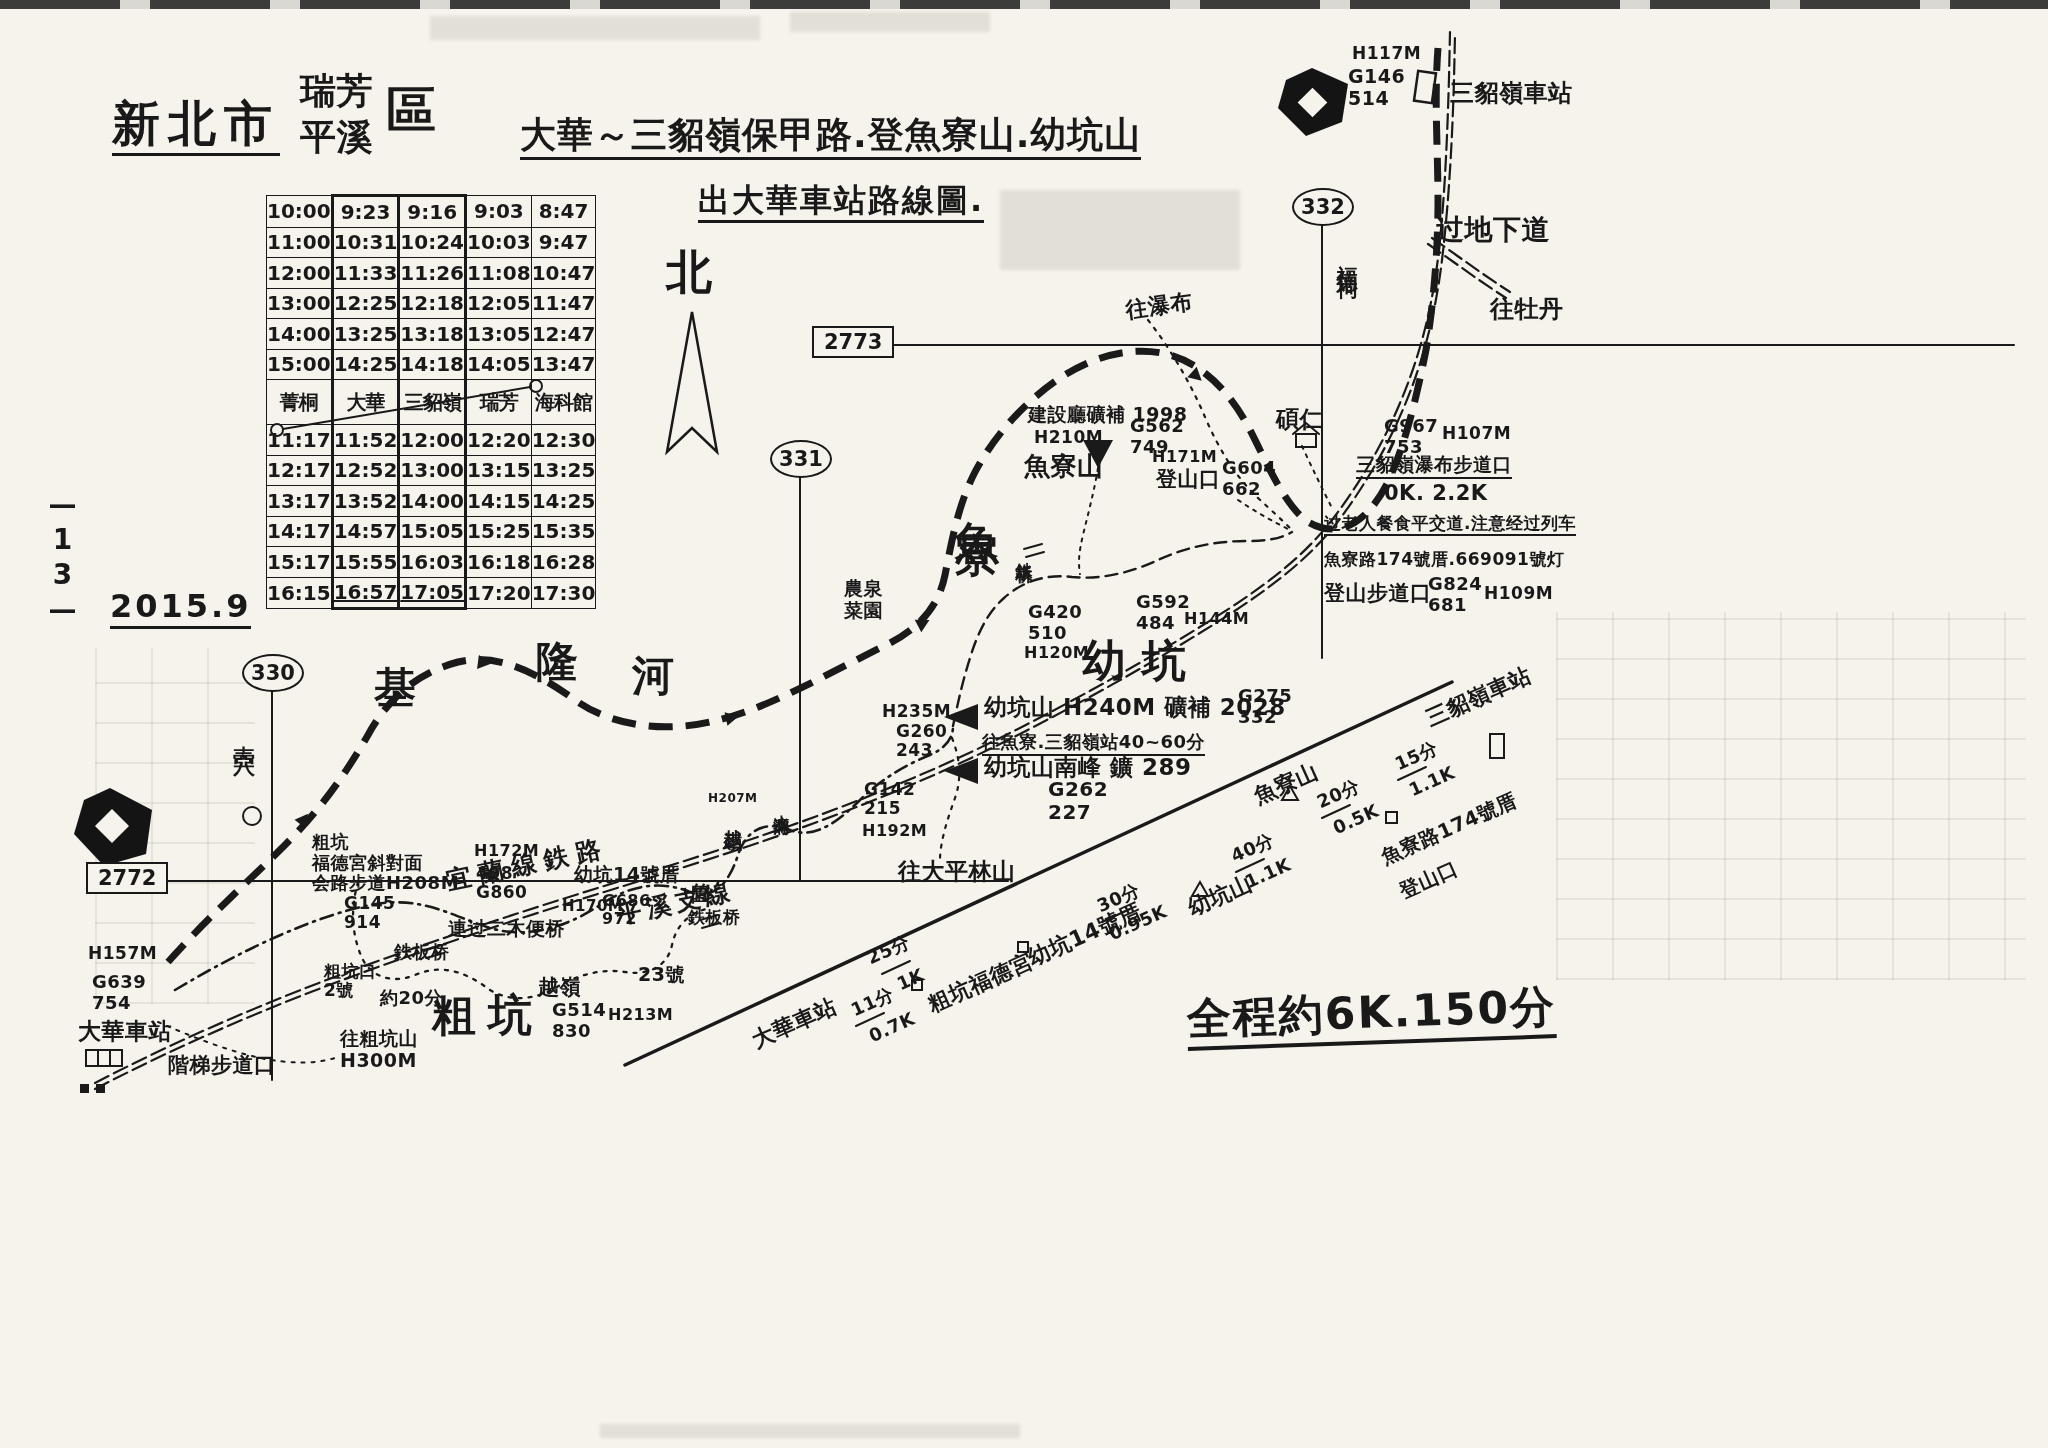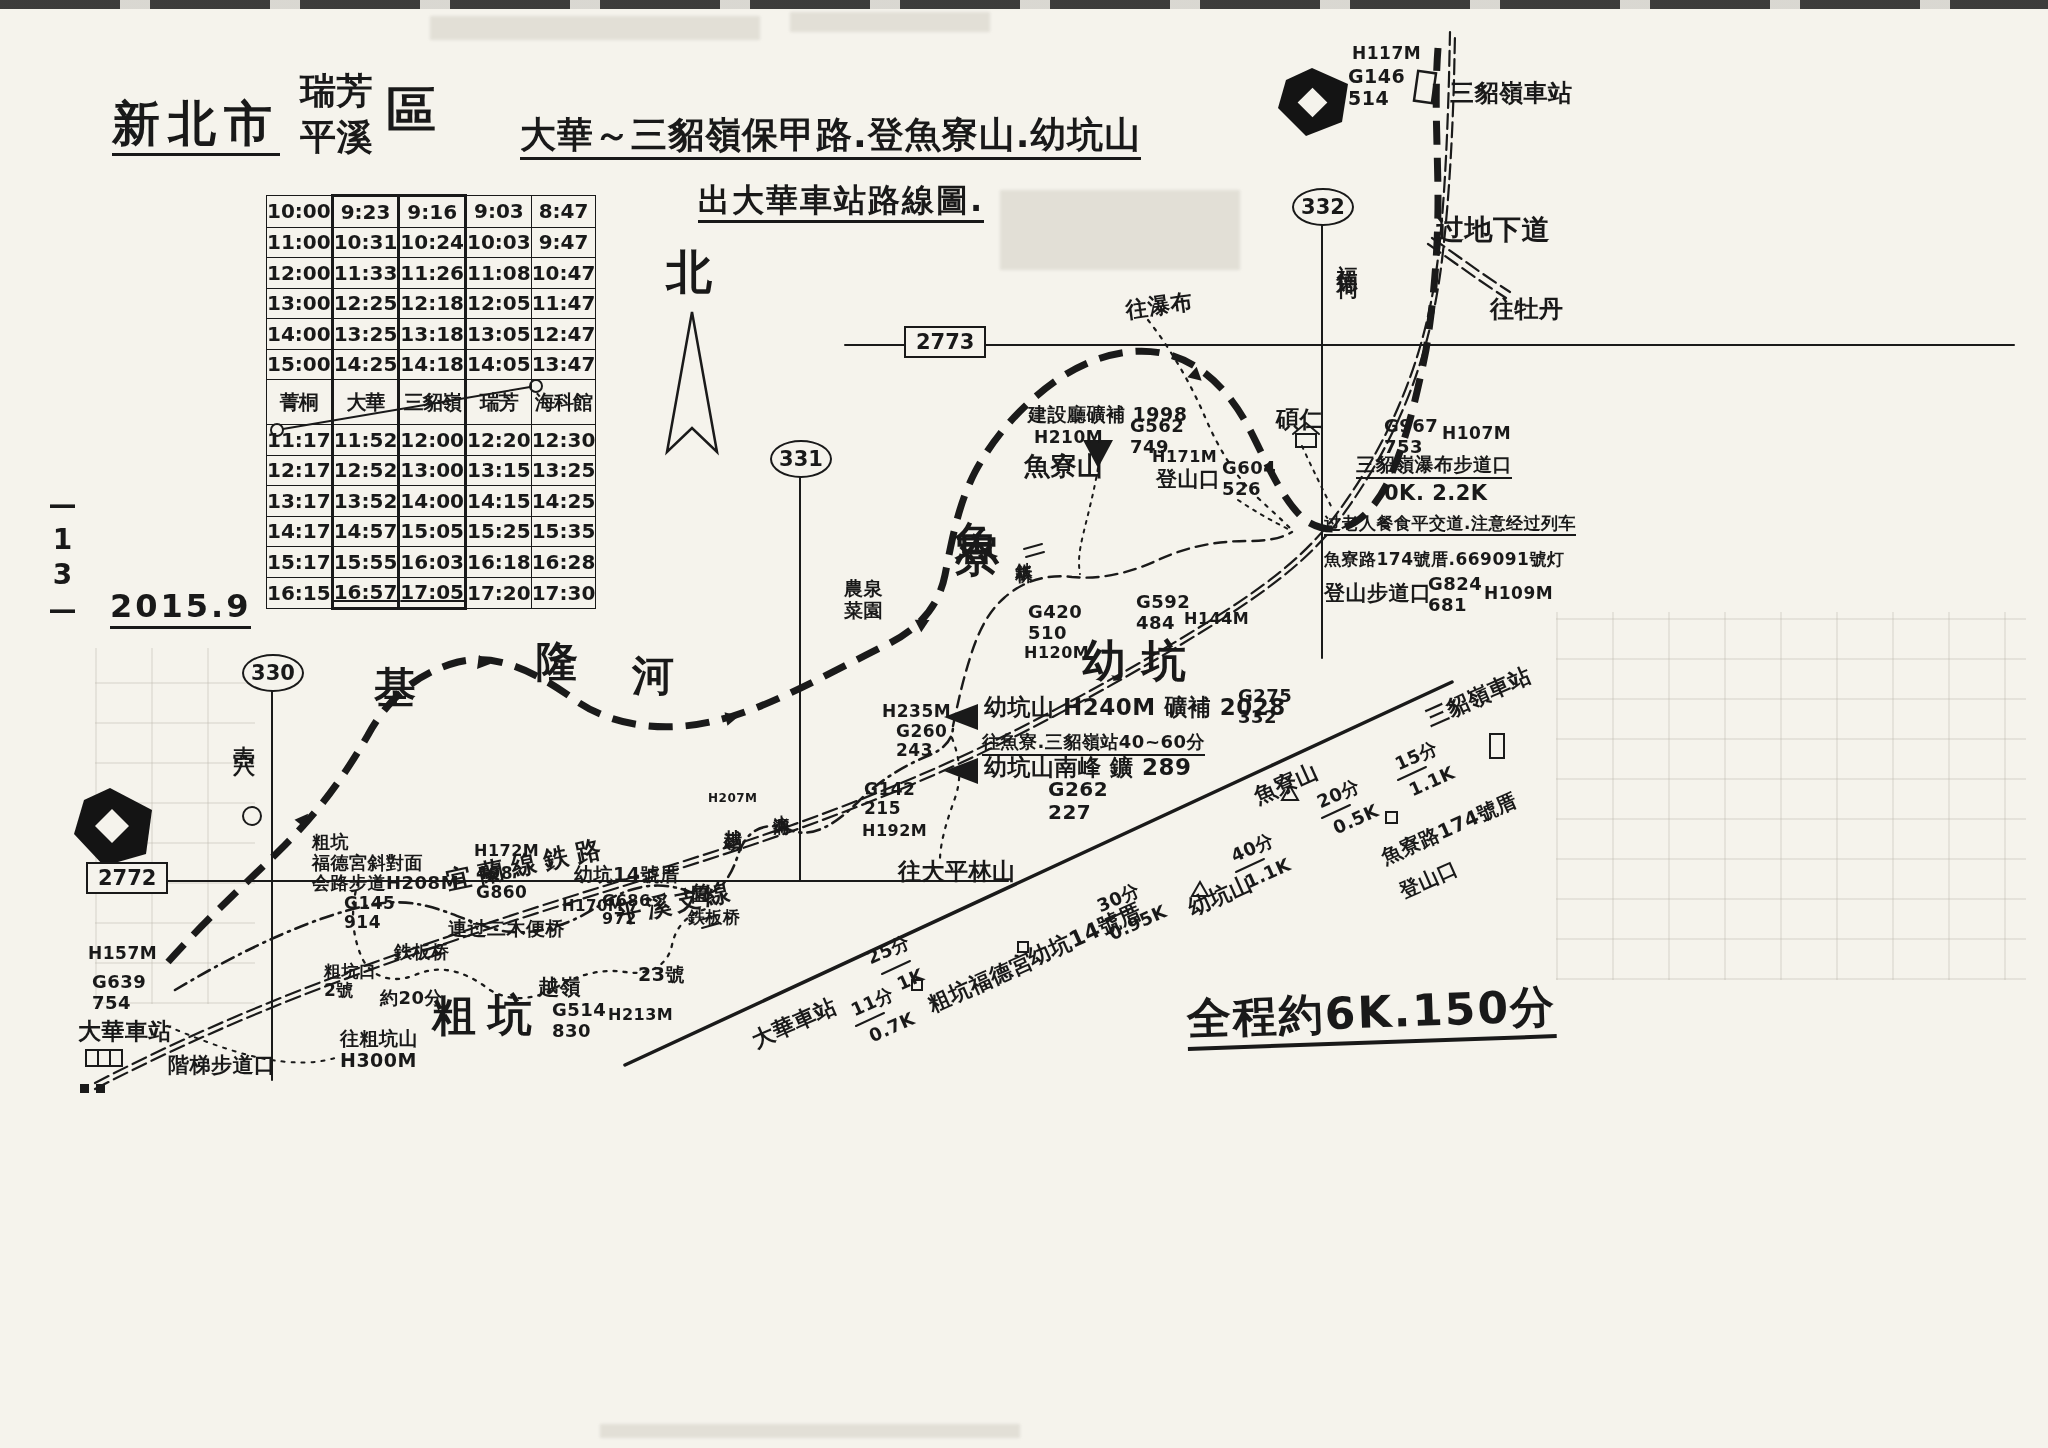"2773" div.gbox { left: 904px -> 812px }
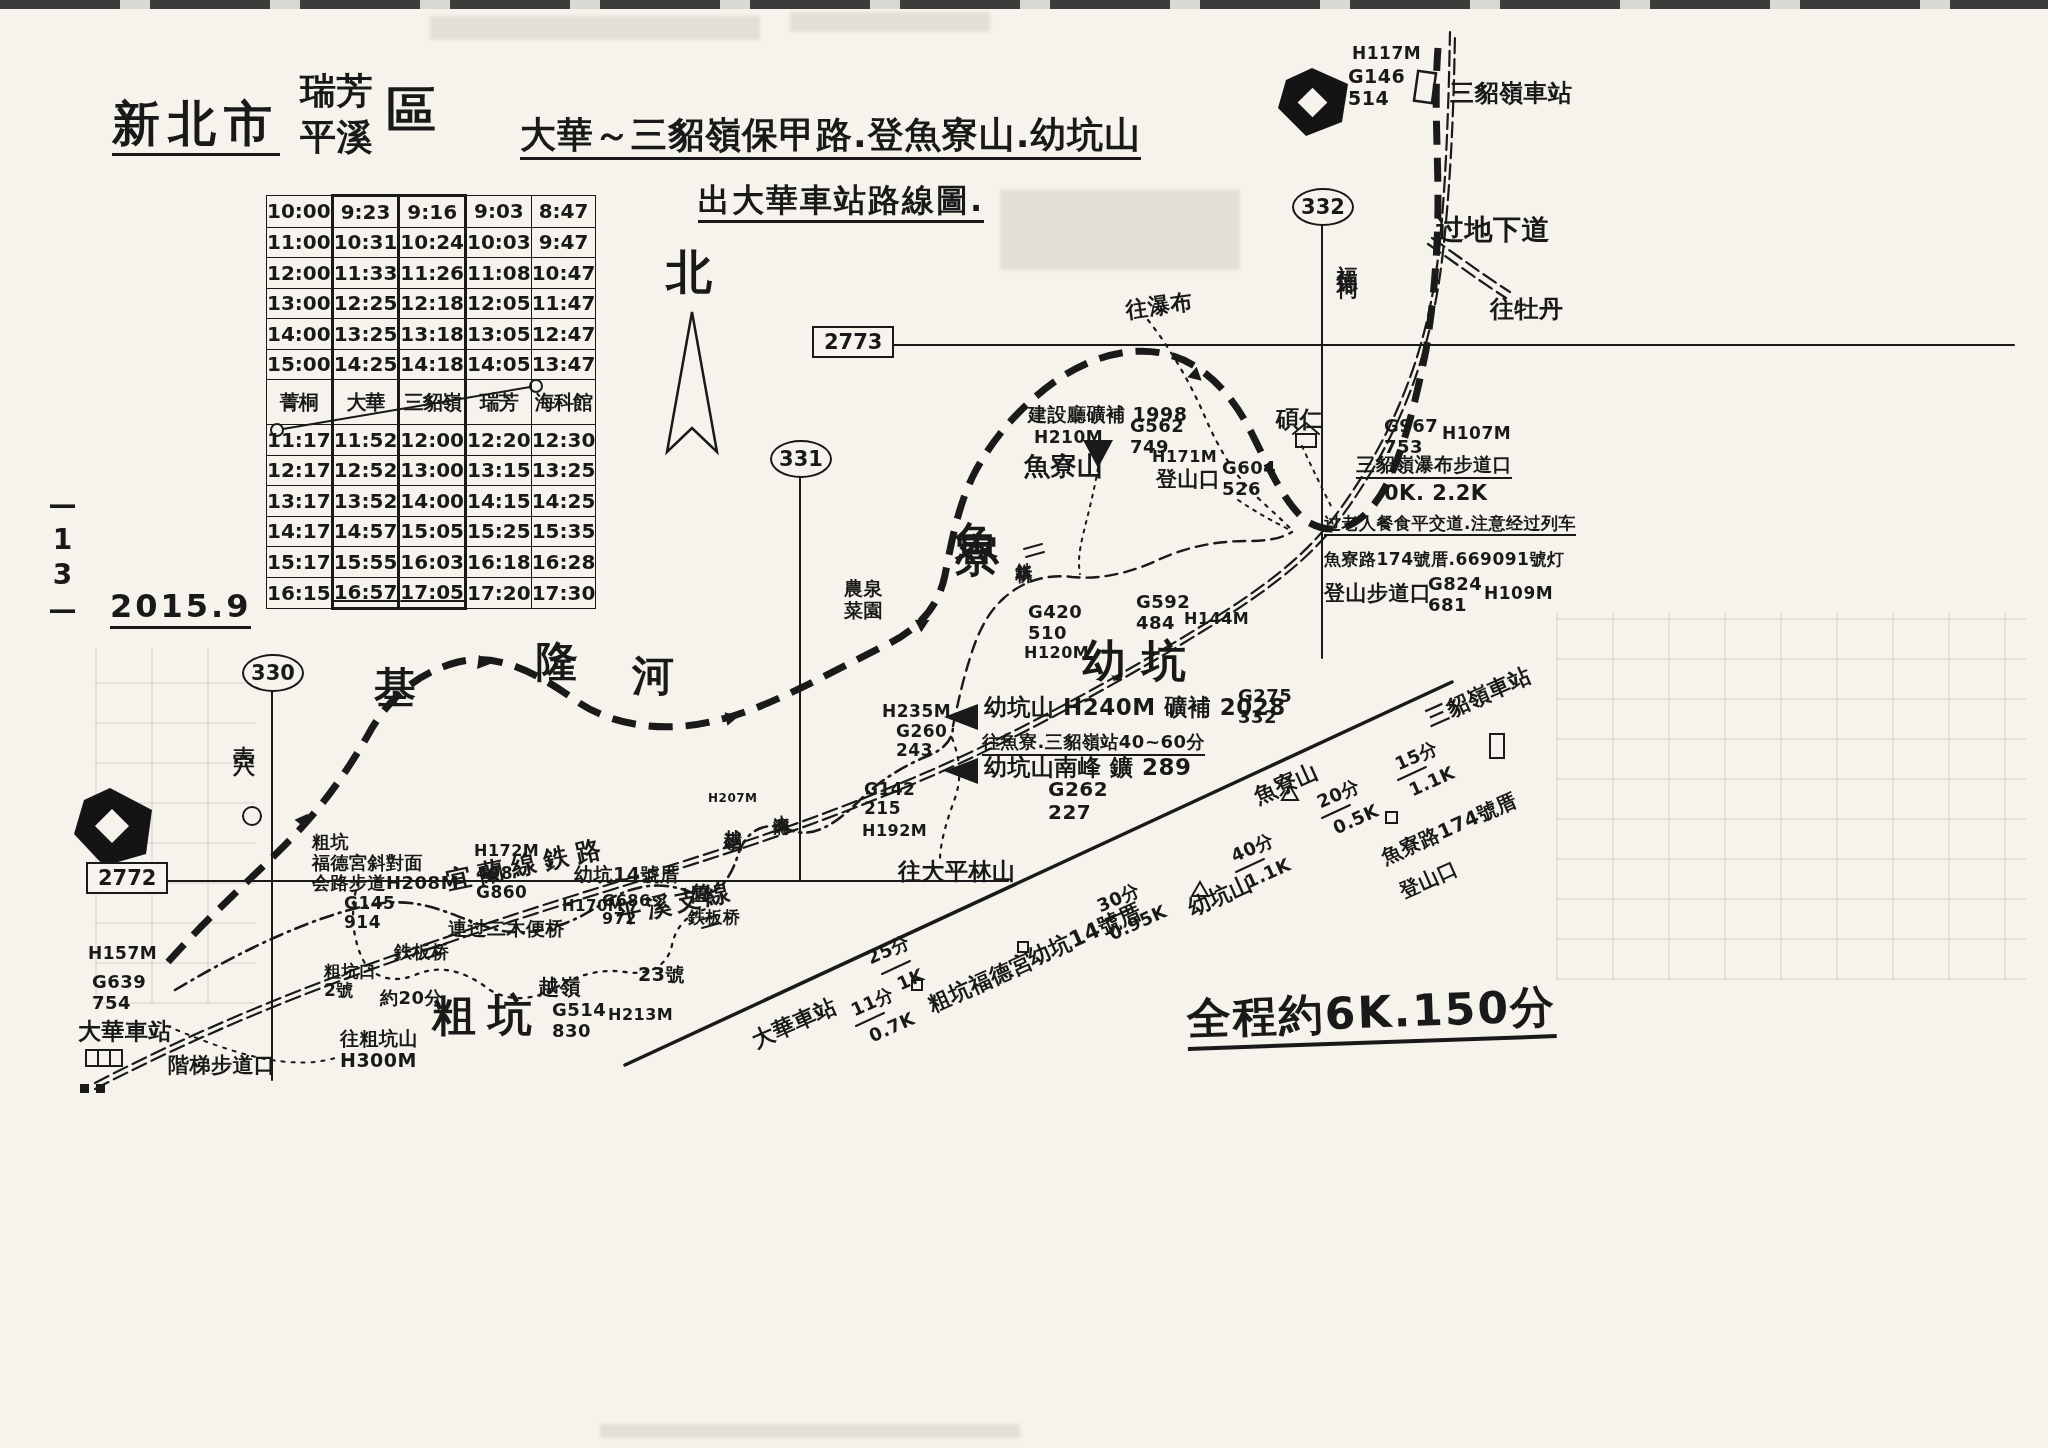"G604" div.lbl { text: 526 -> 662 }
